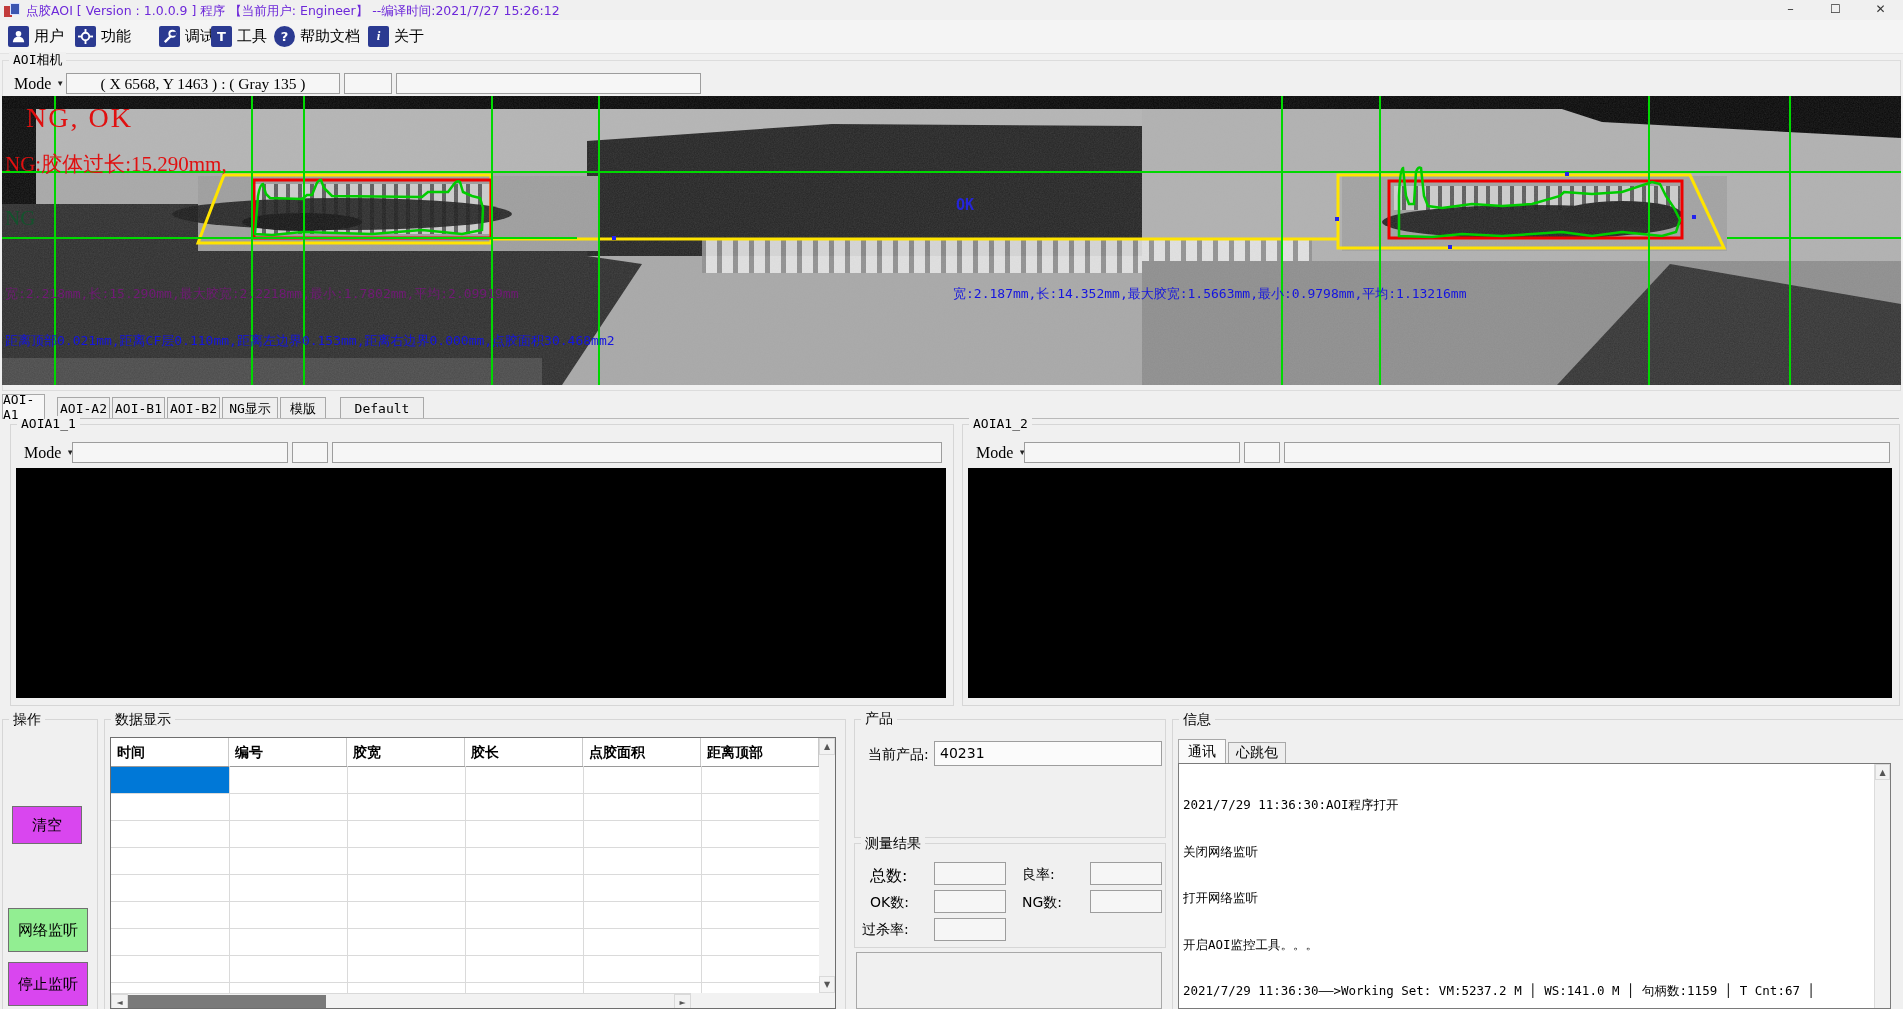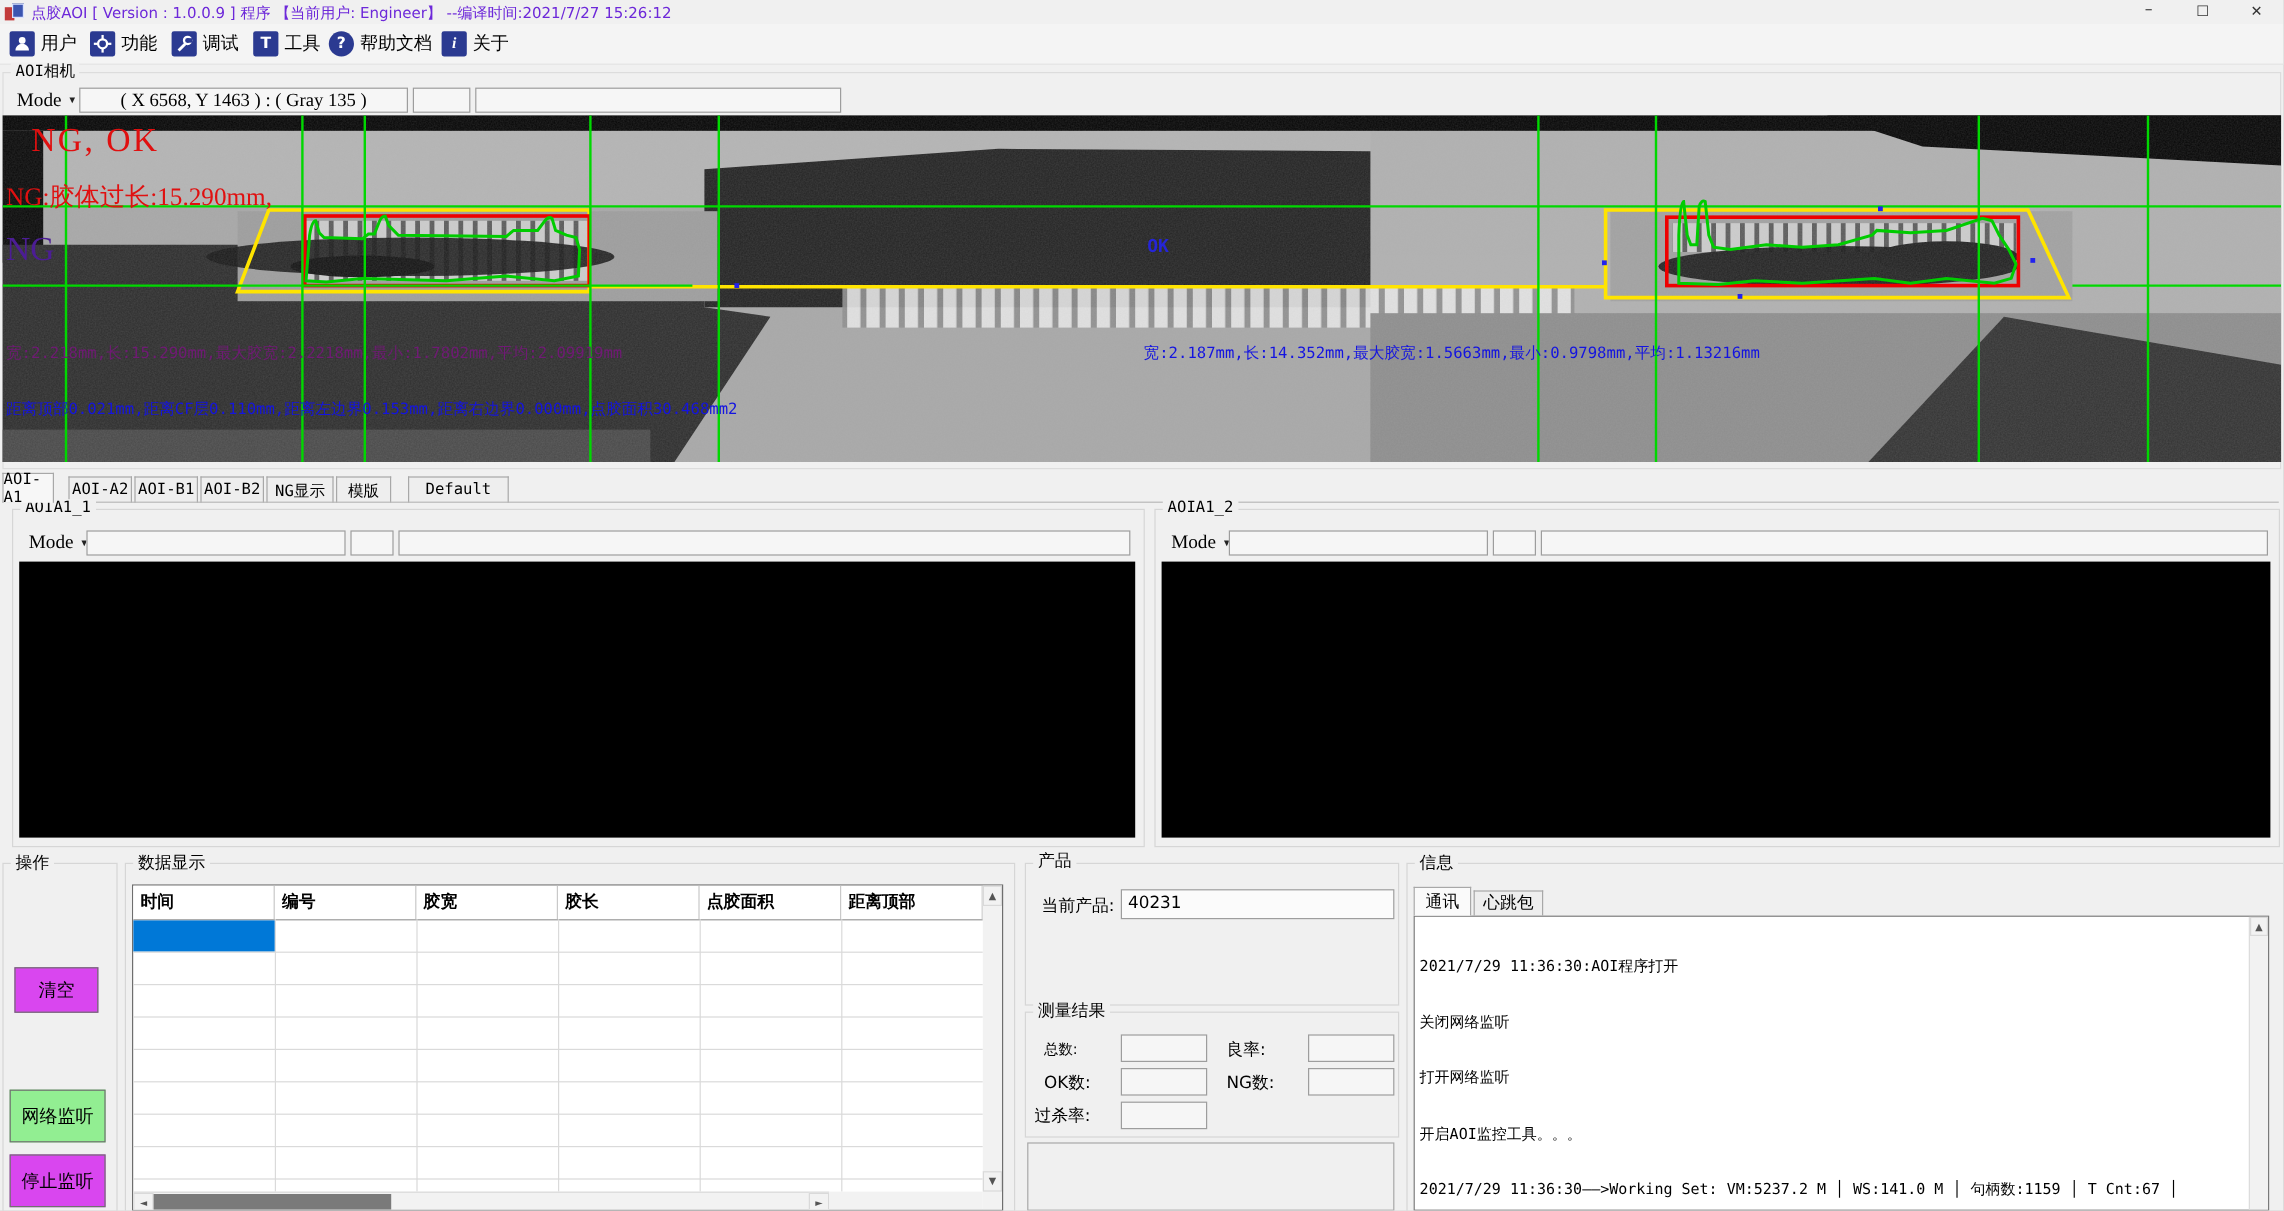"调试" div.tbitem { left: 143px -> 159px }
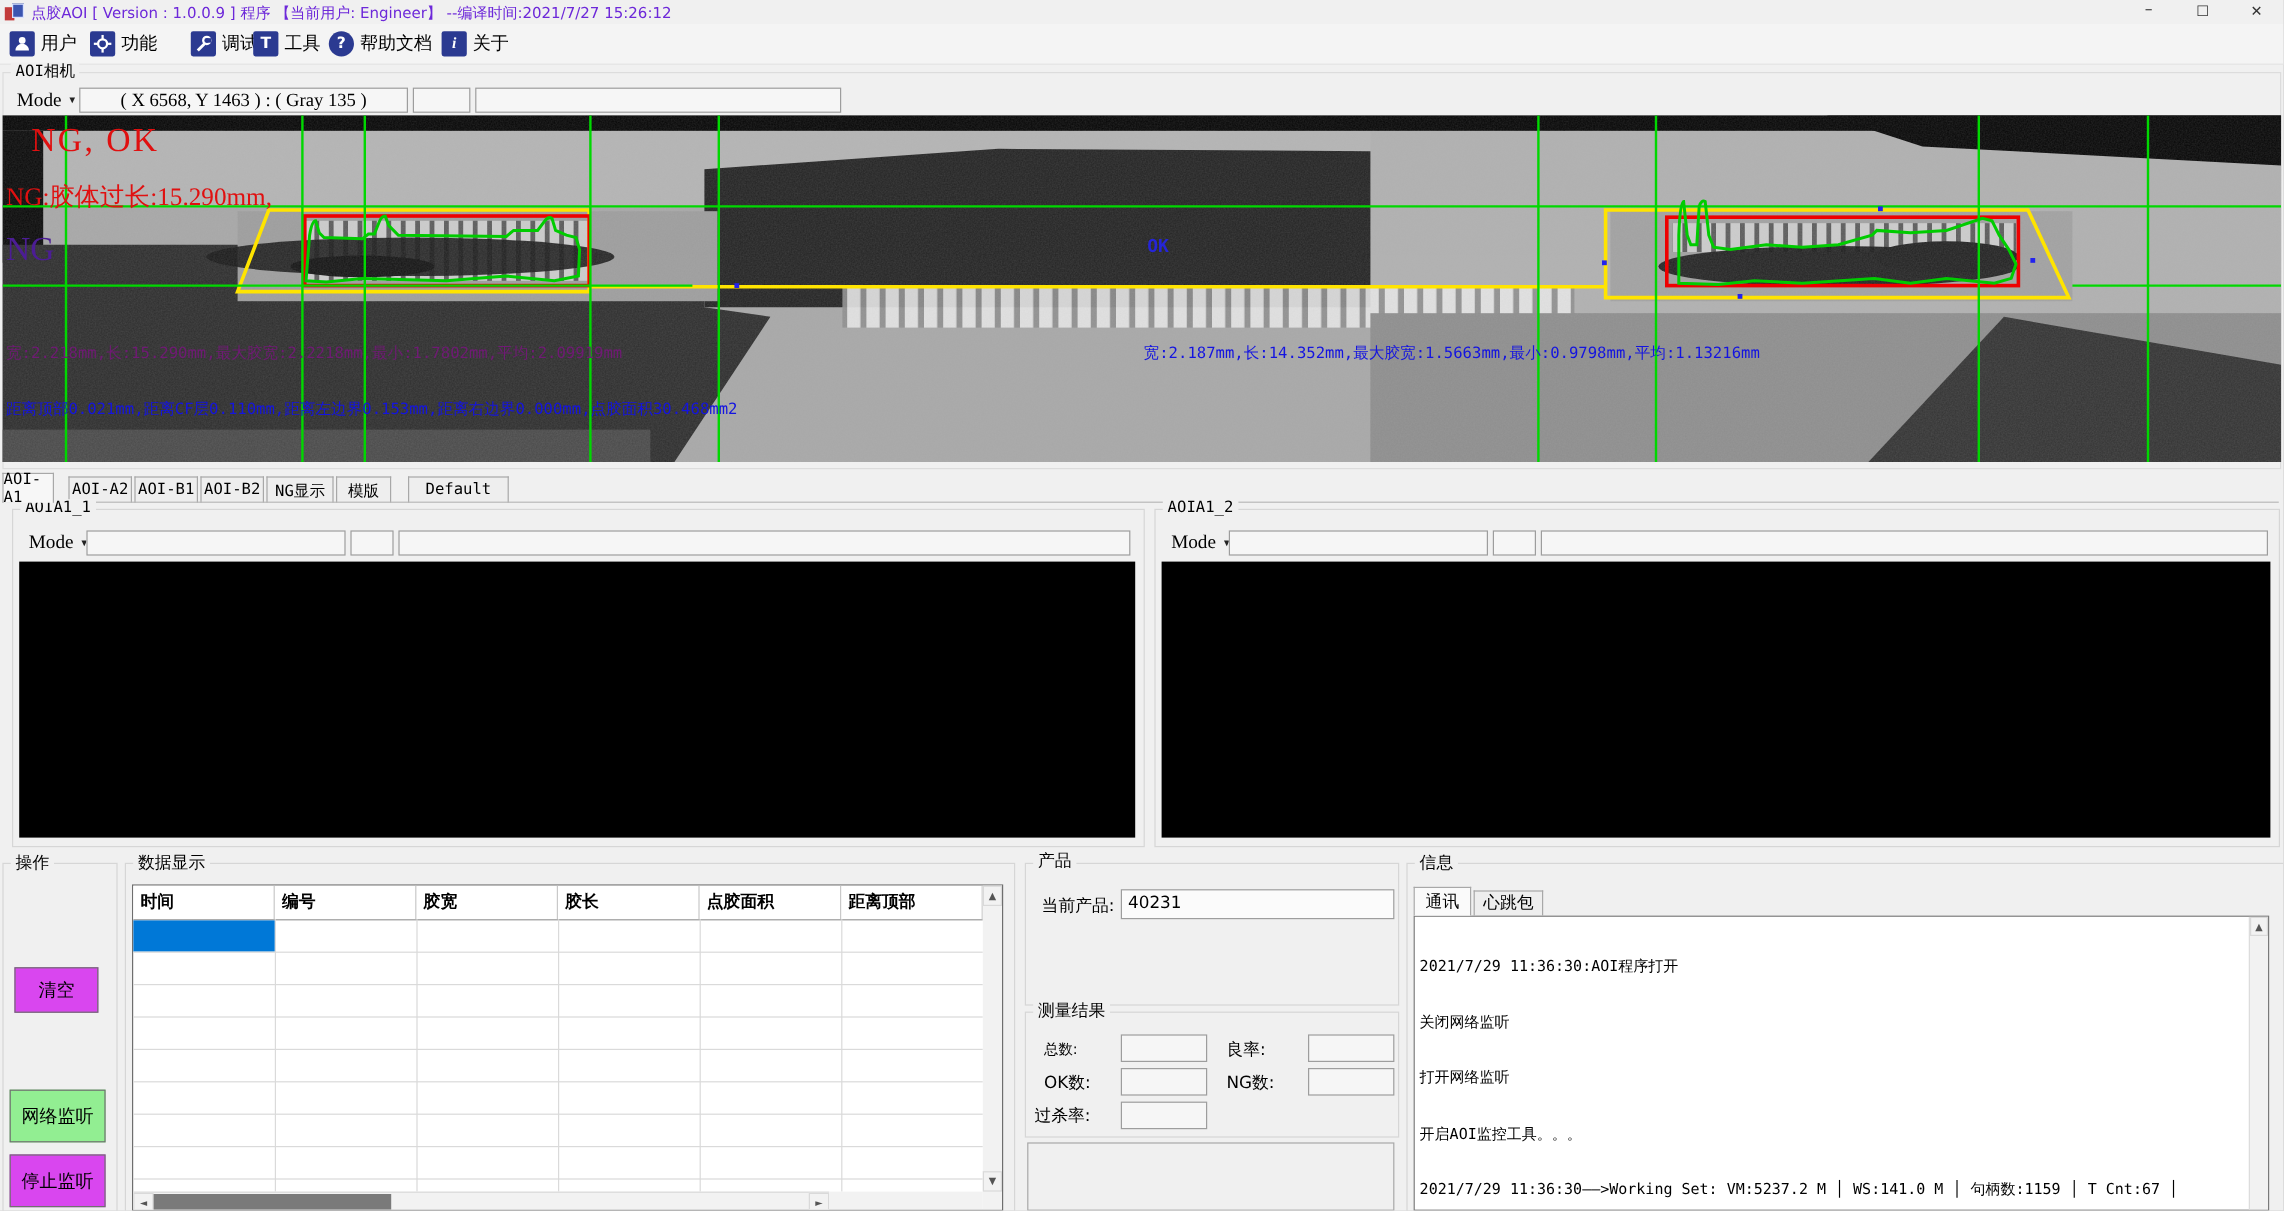"NG" div.ovtext { color: #4c1d95 -> #14532d; font-size: 28px -> 21px; top: 97px -> 110px }
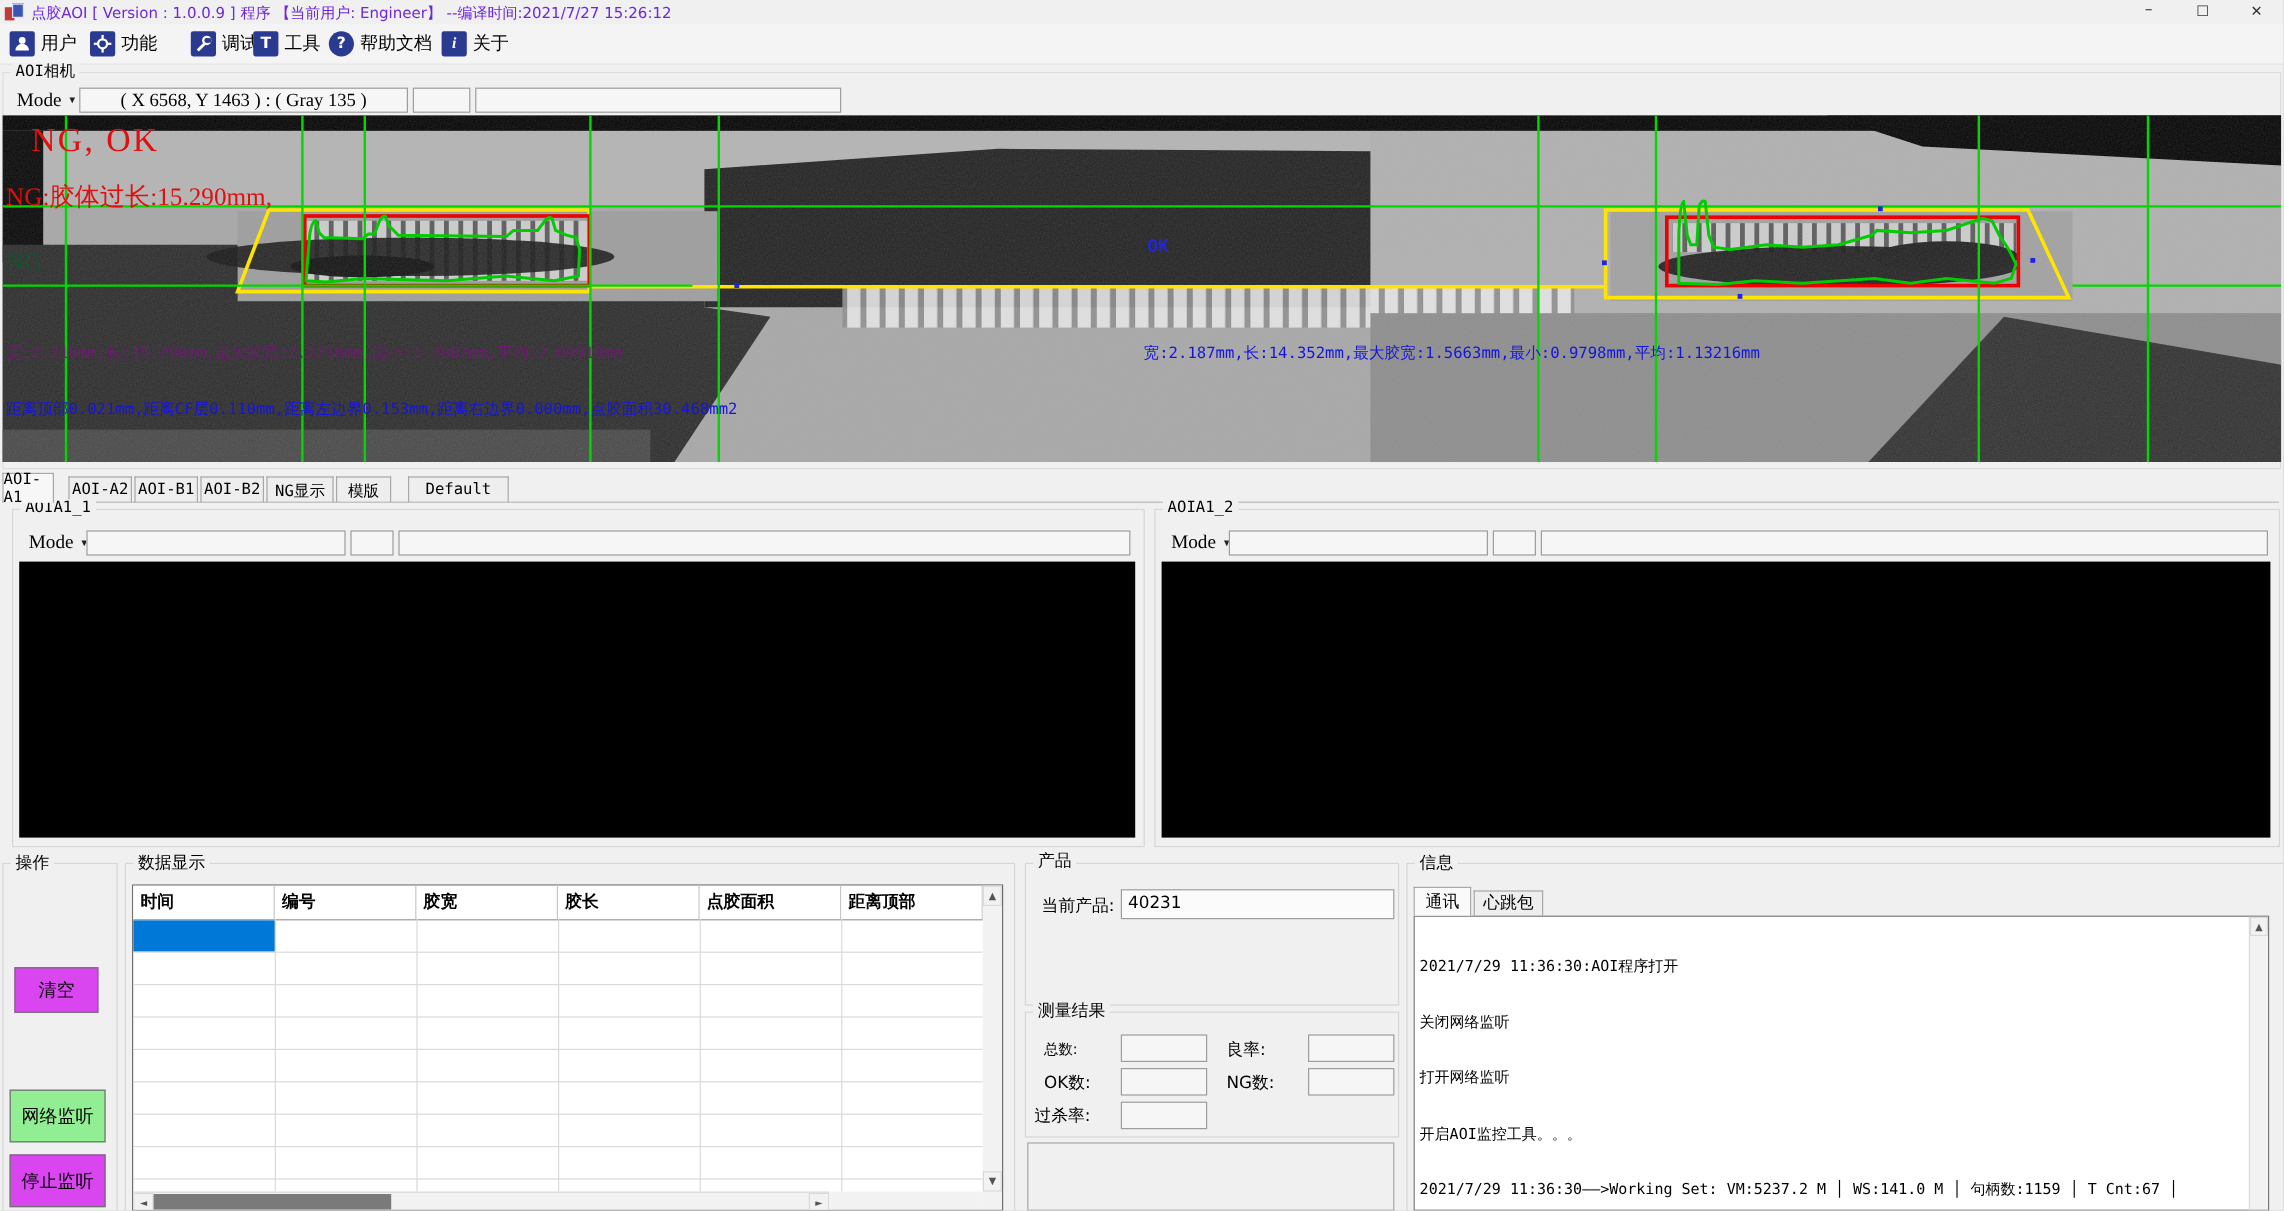"总数:" div.abs { font-size: 12px -> 16px }
